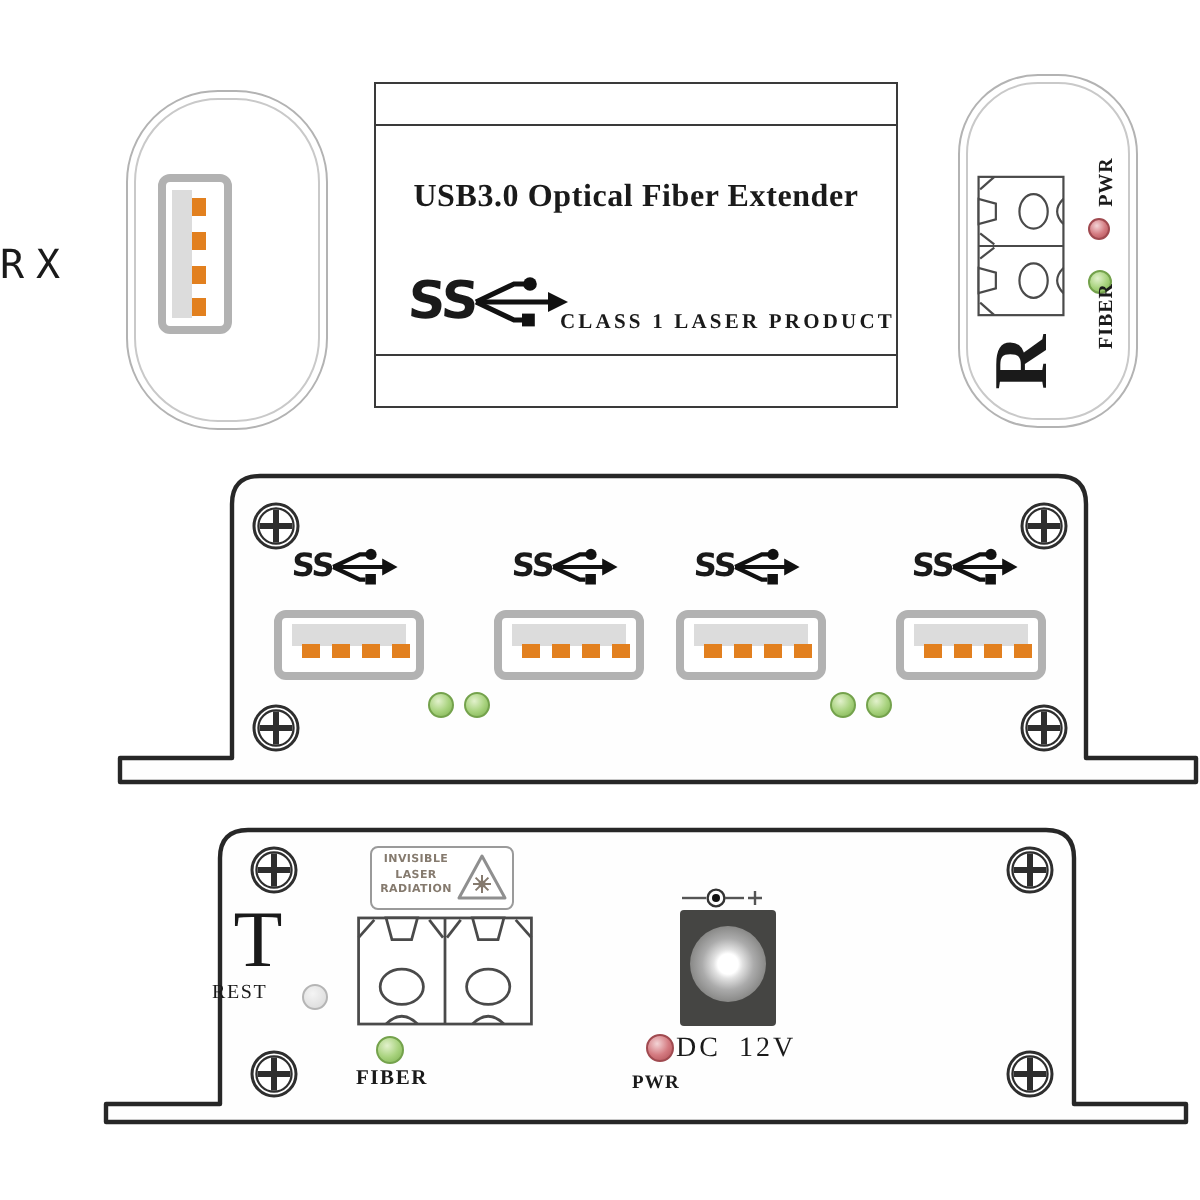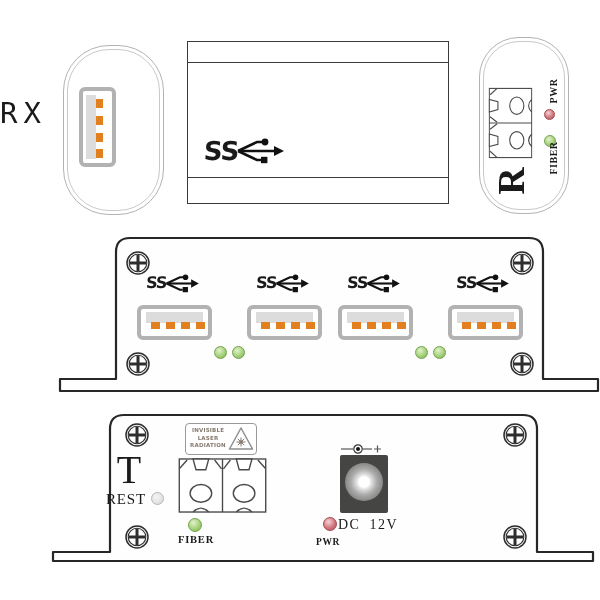"USB3.0 Optical Fiber Extender" div.abs { html: none -> <div>USB3.0 Optical Fiber Extender</div> }
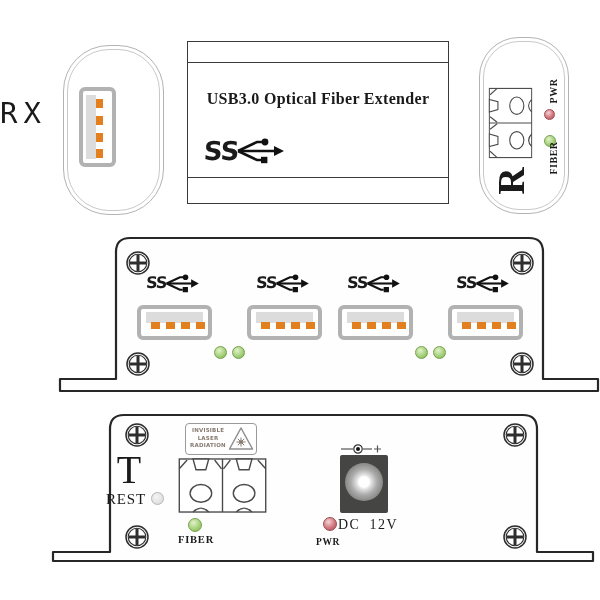"RX" div.abs { font-size: 29px -> 20px; top: 96px -> 120px }
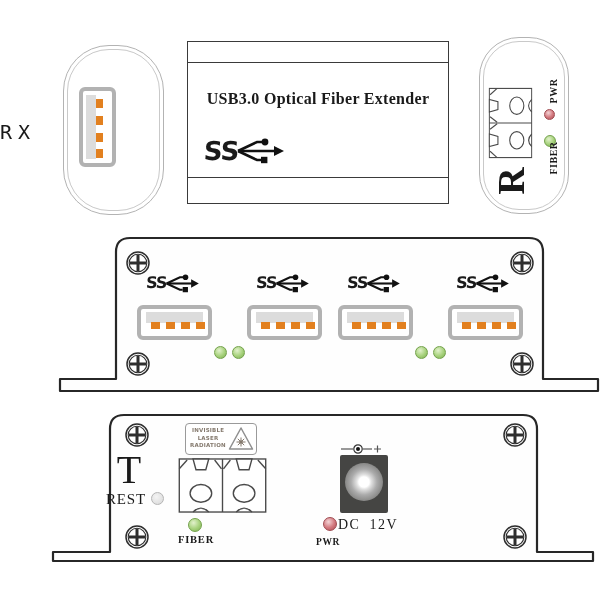"CLASS 1 LASER PRODUCT" div.abs { html: none -> <div>CLASS 1 LASER PRODUCT</div> }
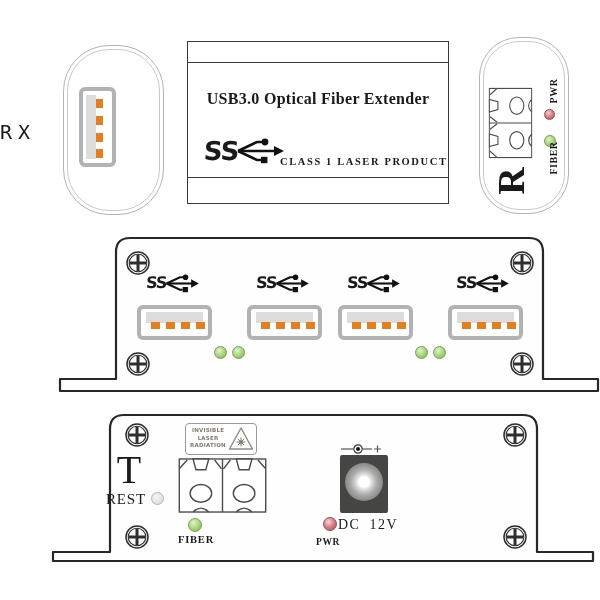"REST" div.abs { font-size: 15px -> 10px }
